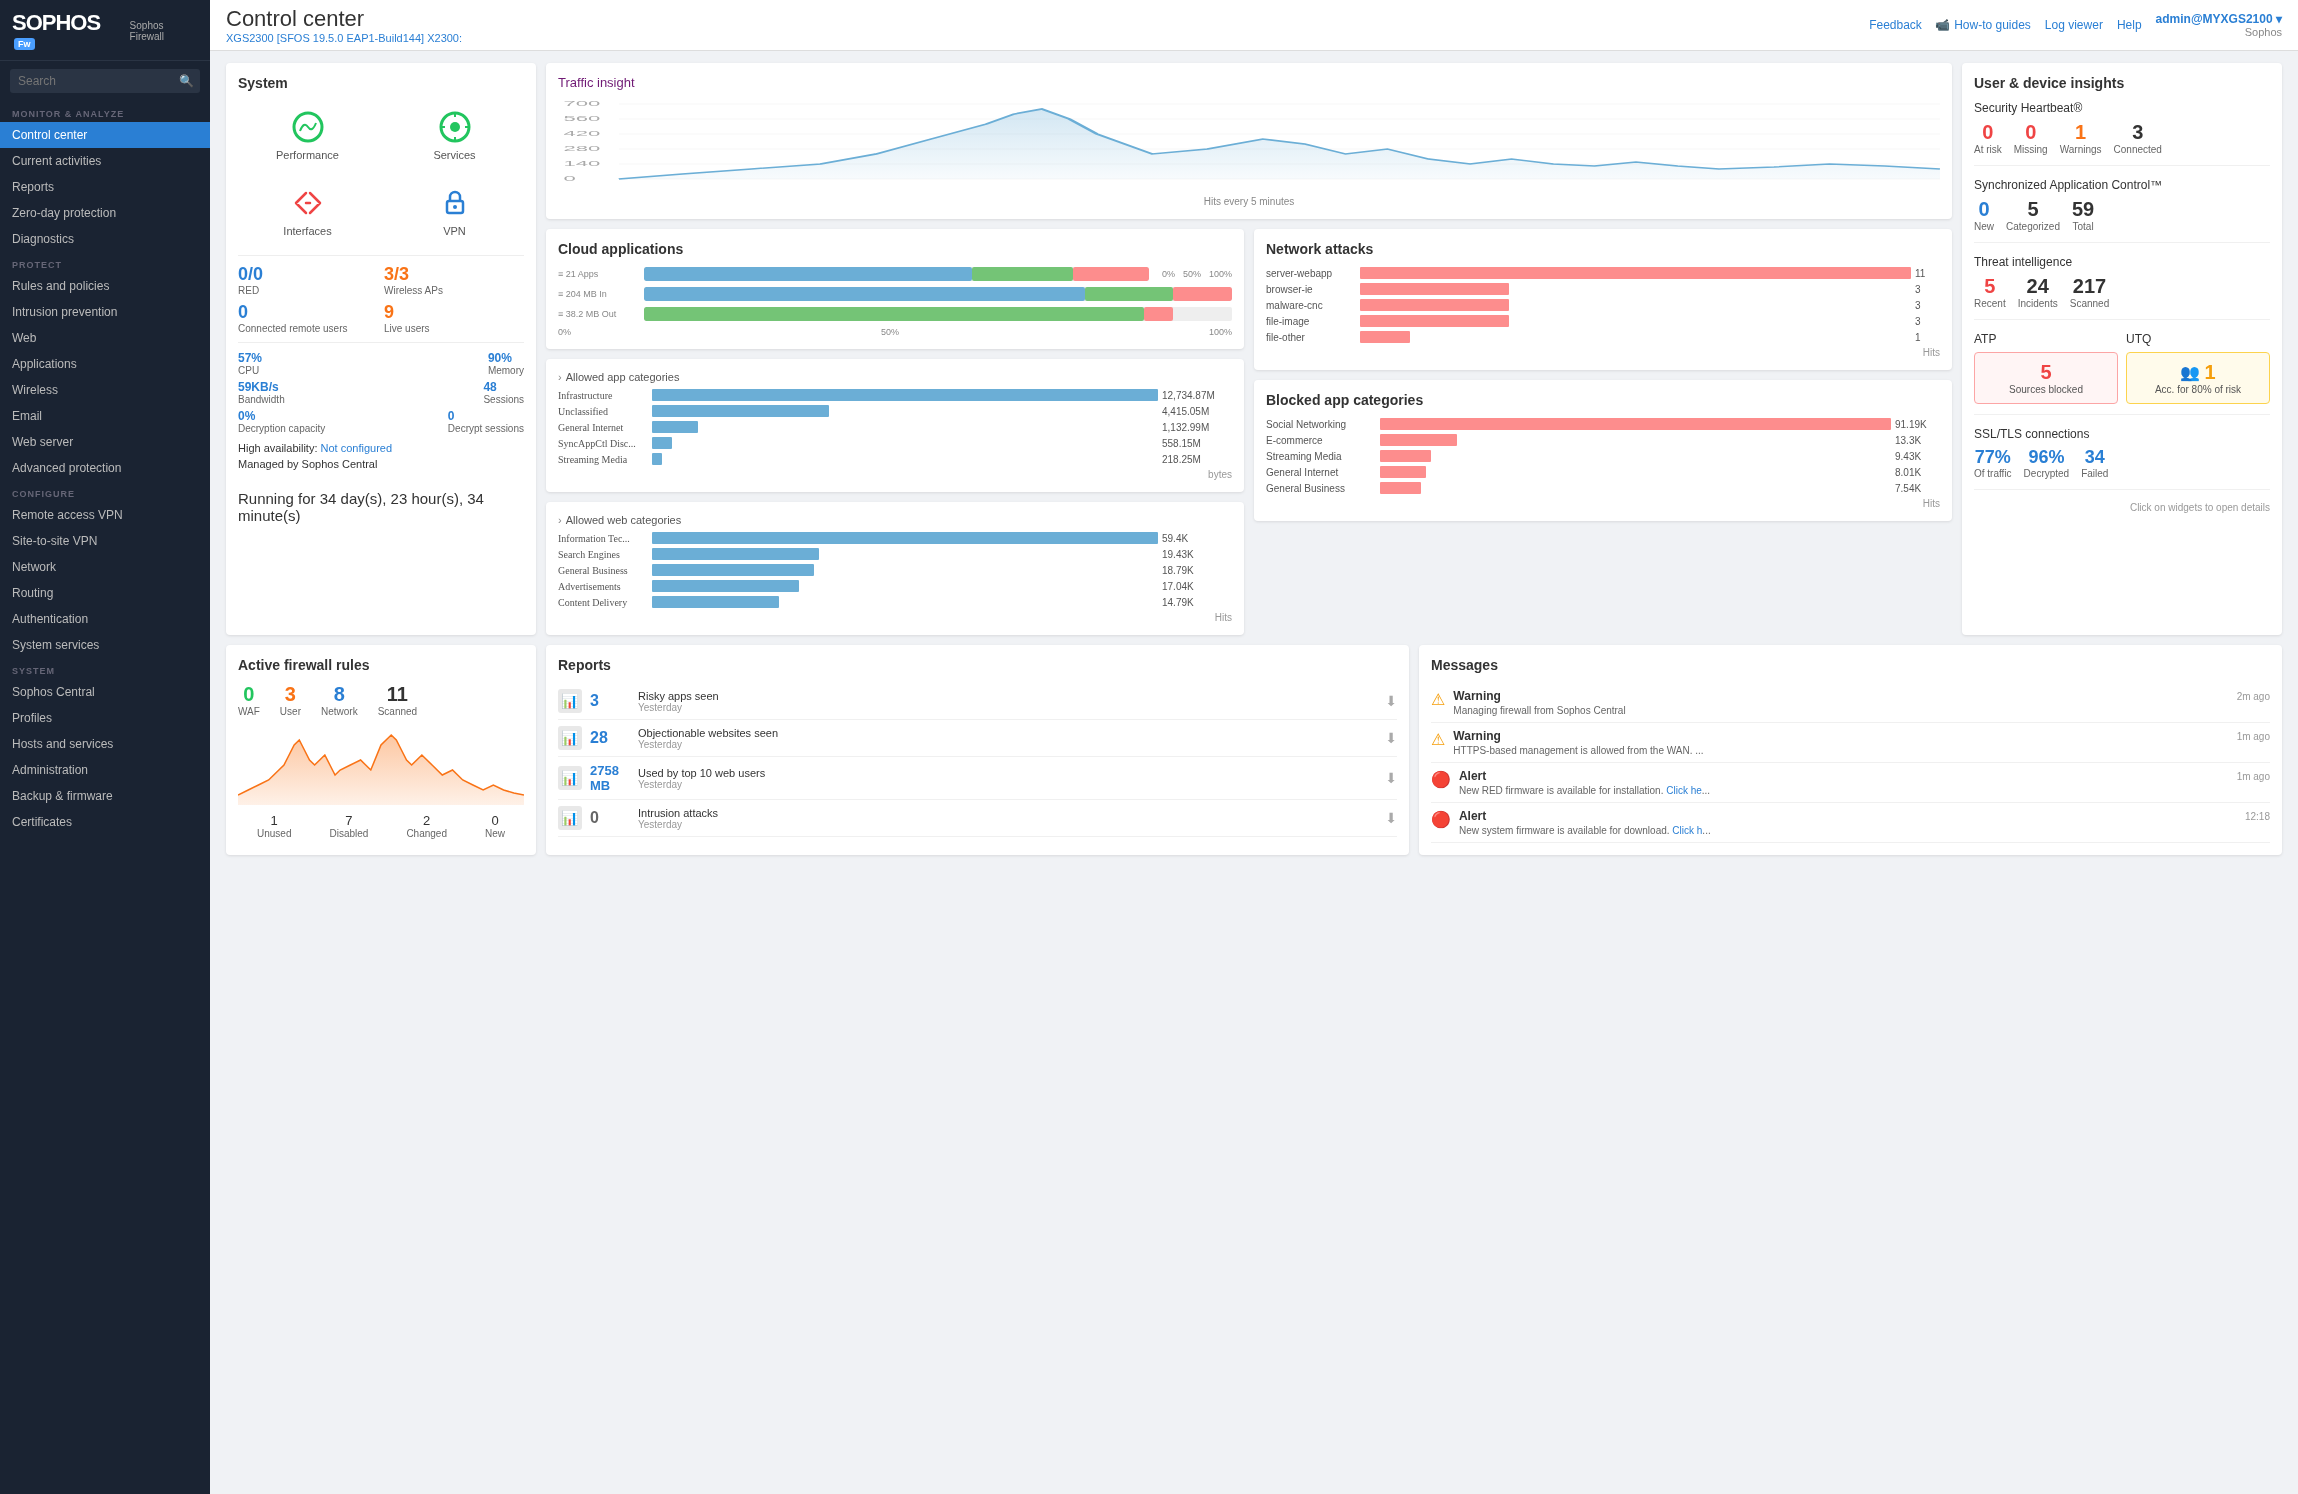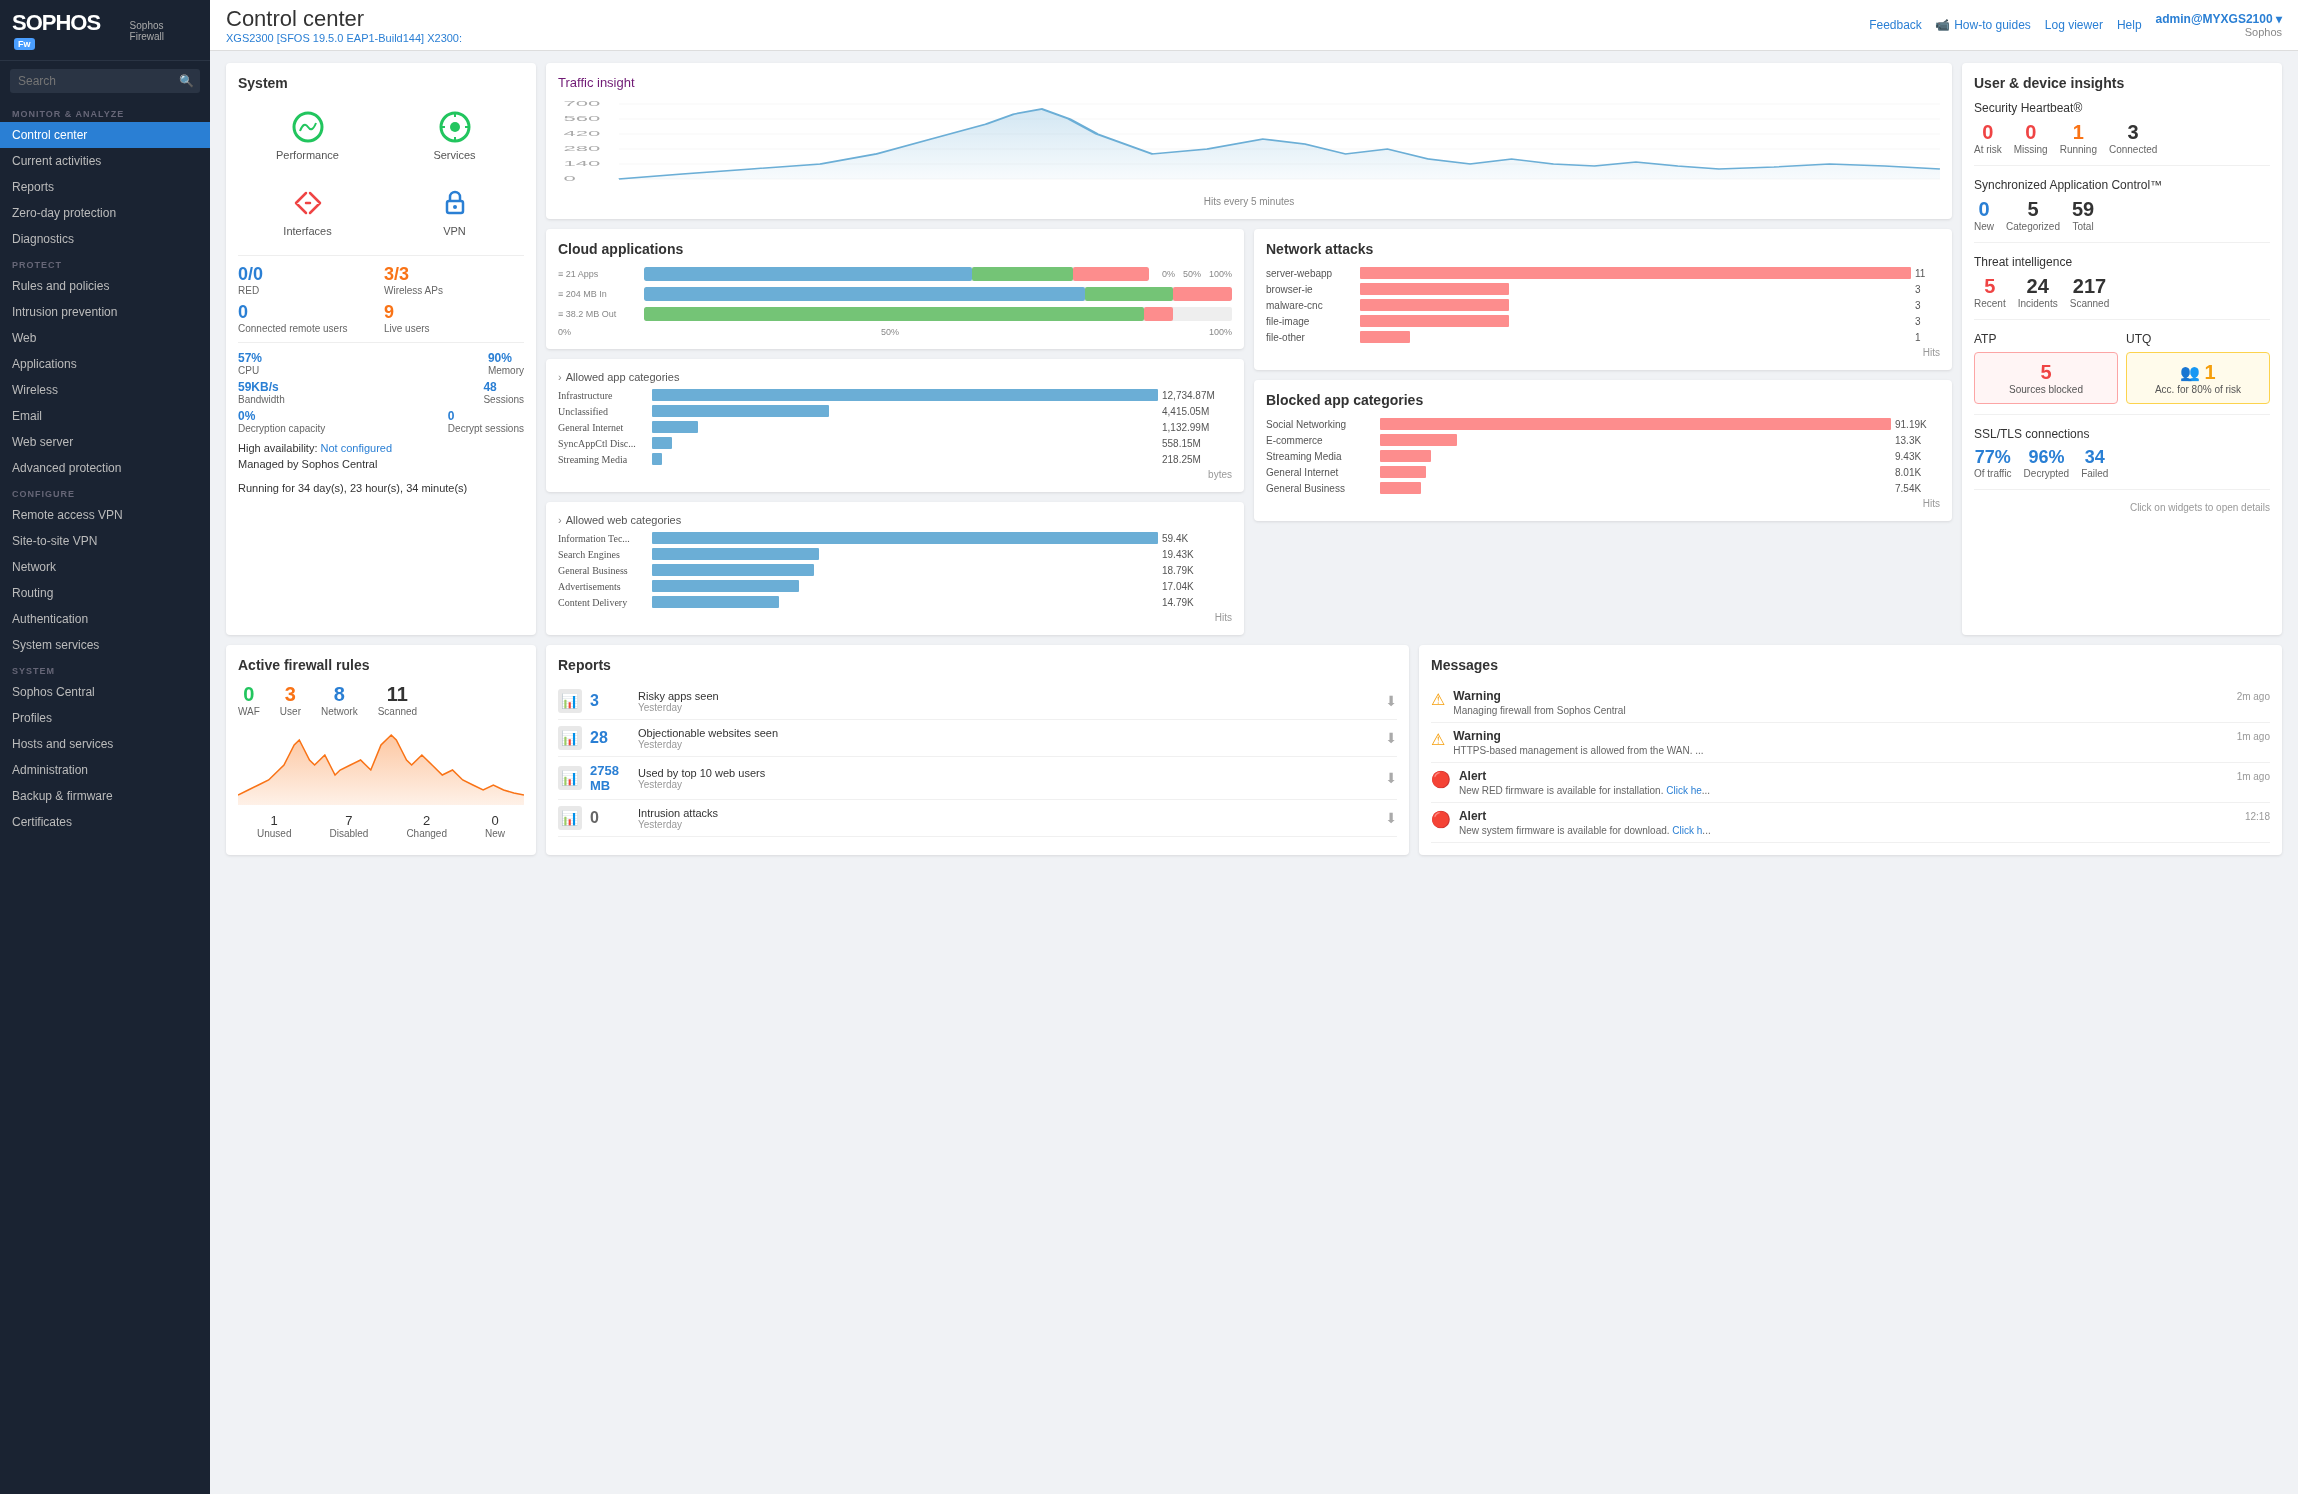"Running" div.lbl { text: Running -> Warnings }
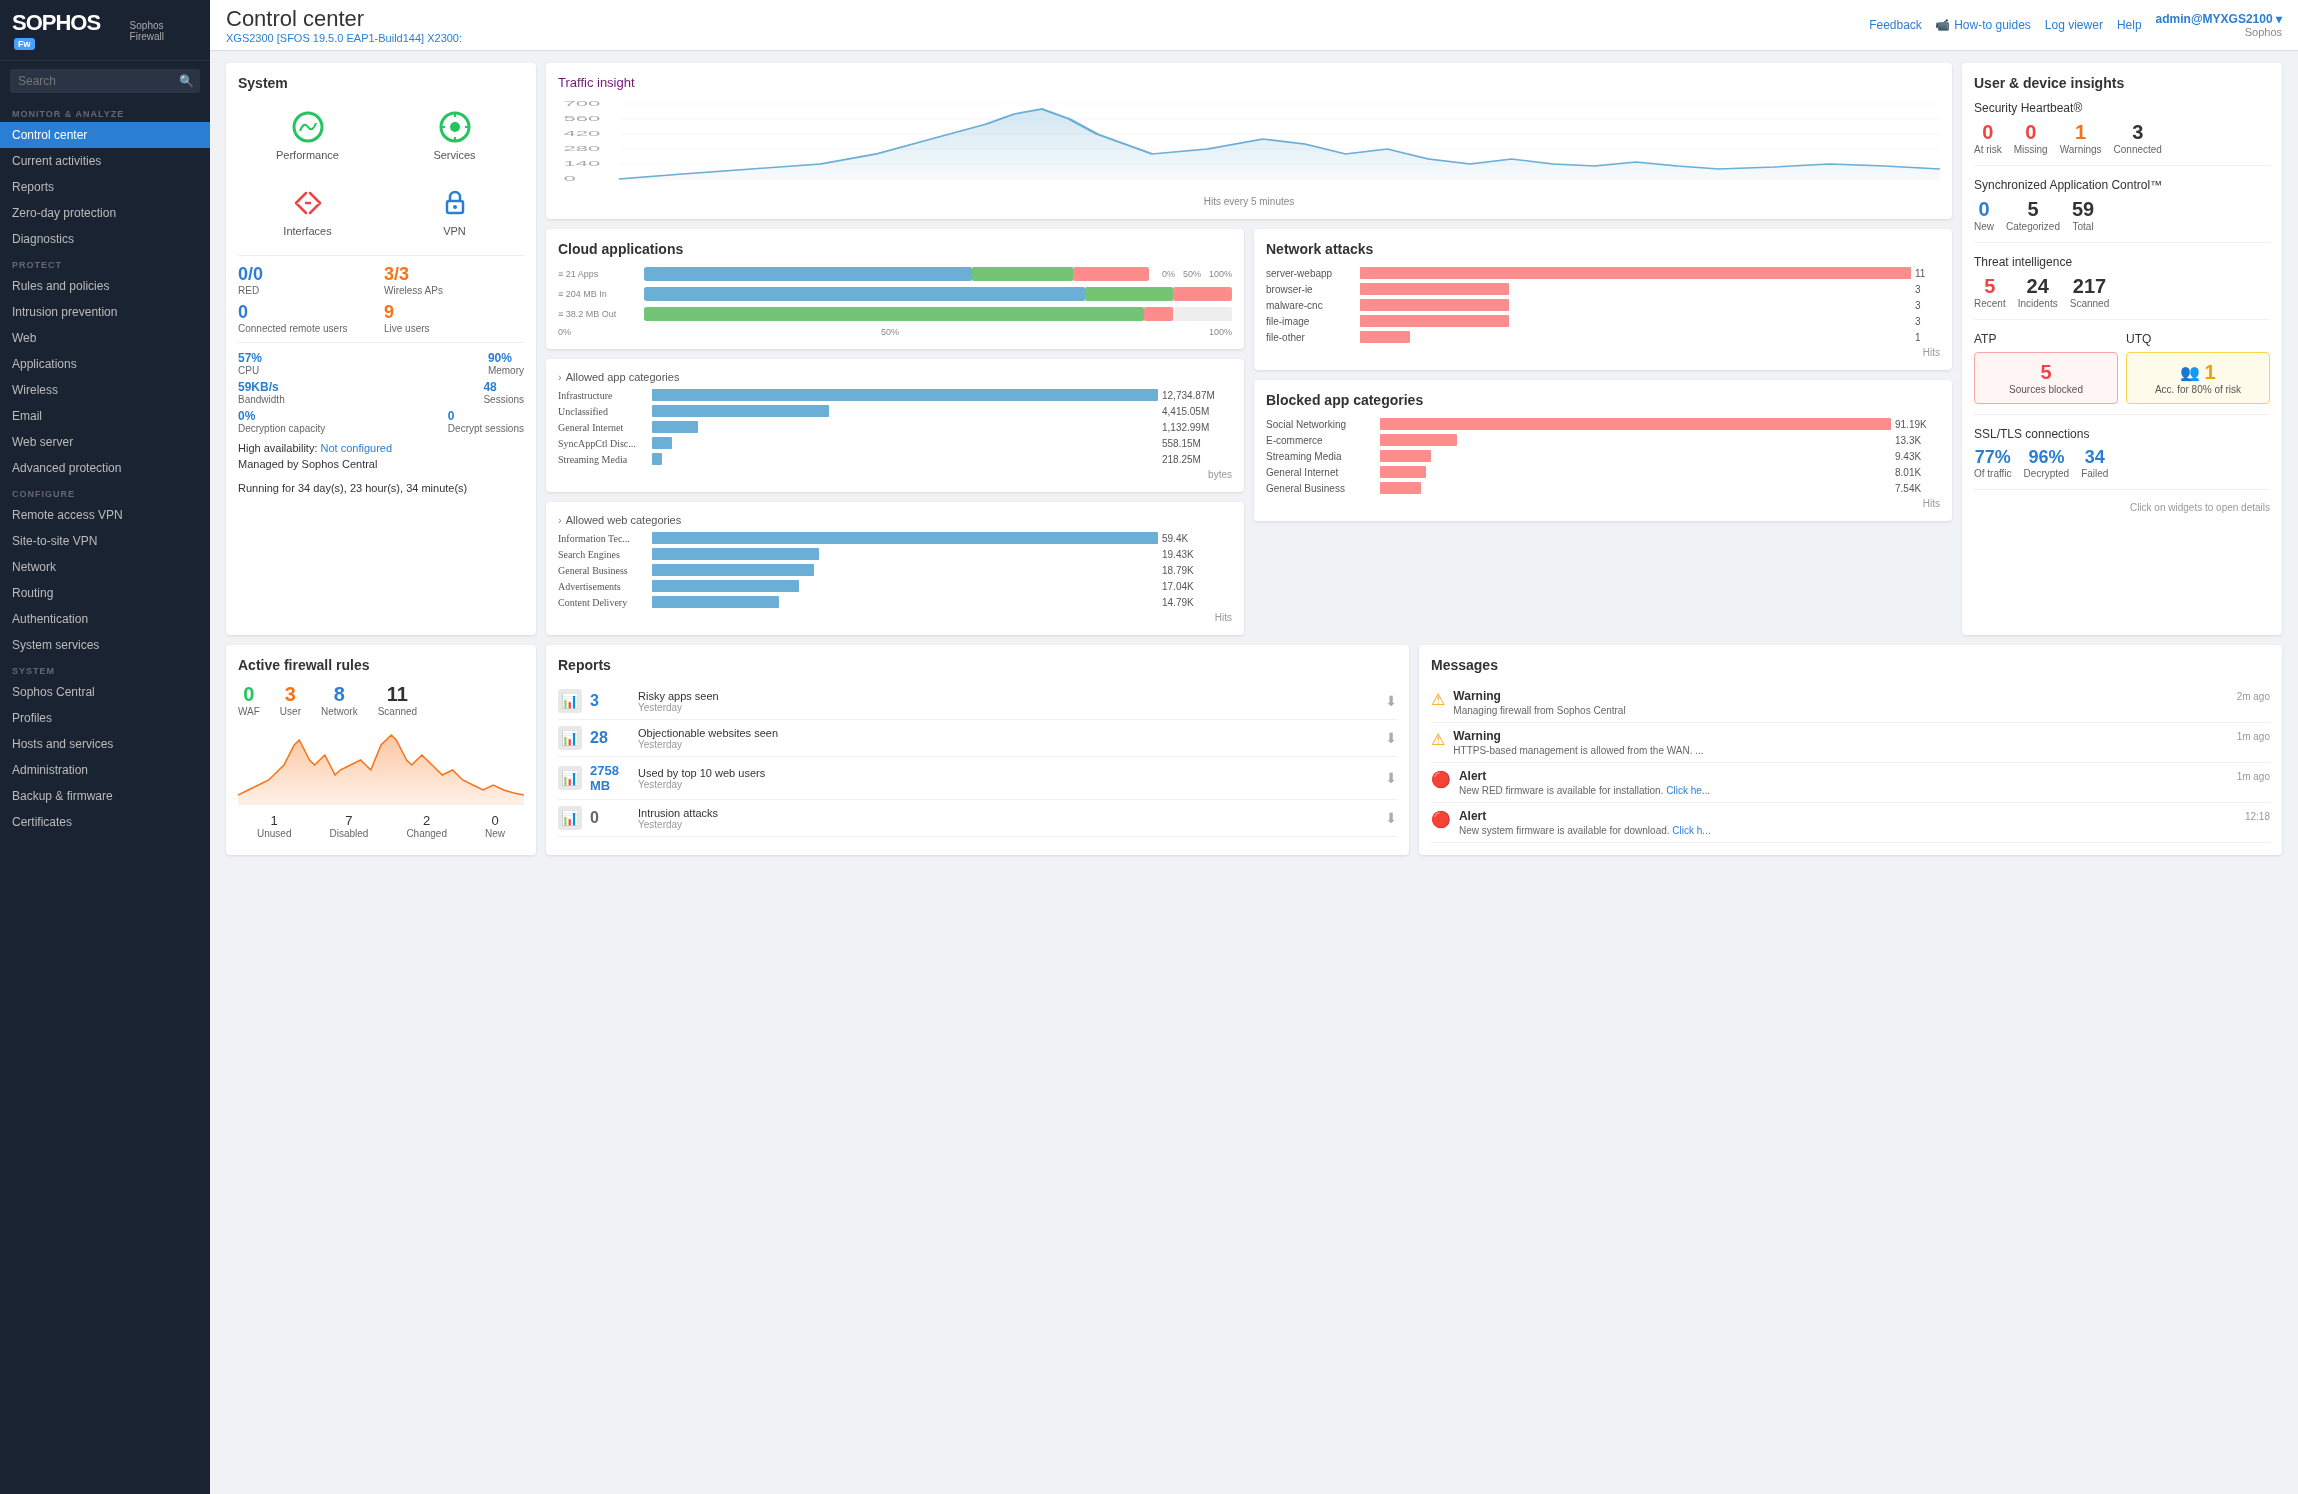"Running for 34 day(s), 23" .uptime { font-size: 11px -> 15px; margin-top: 12px -> 20px }
